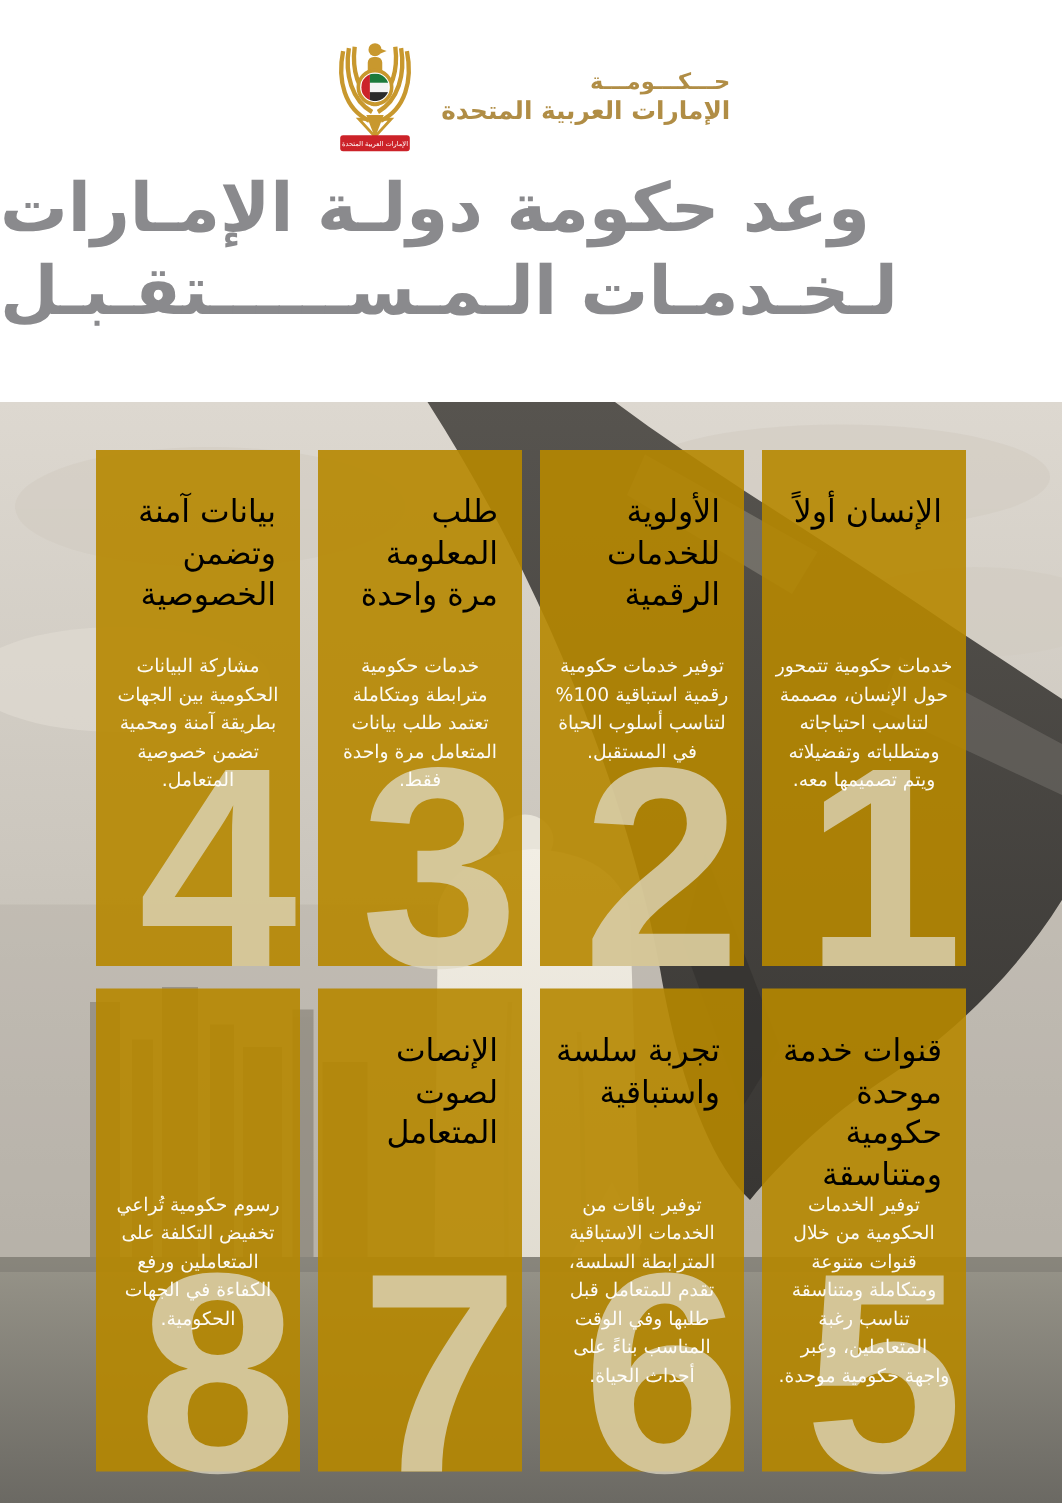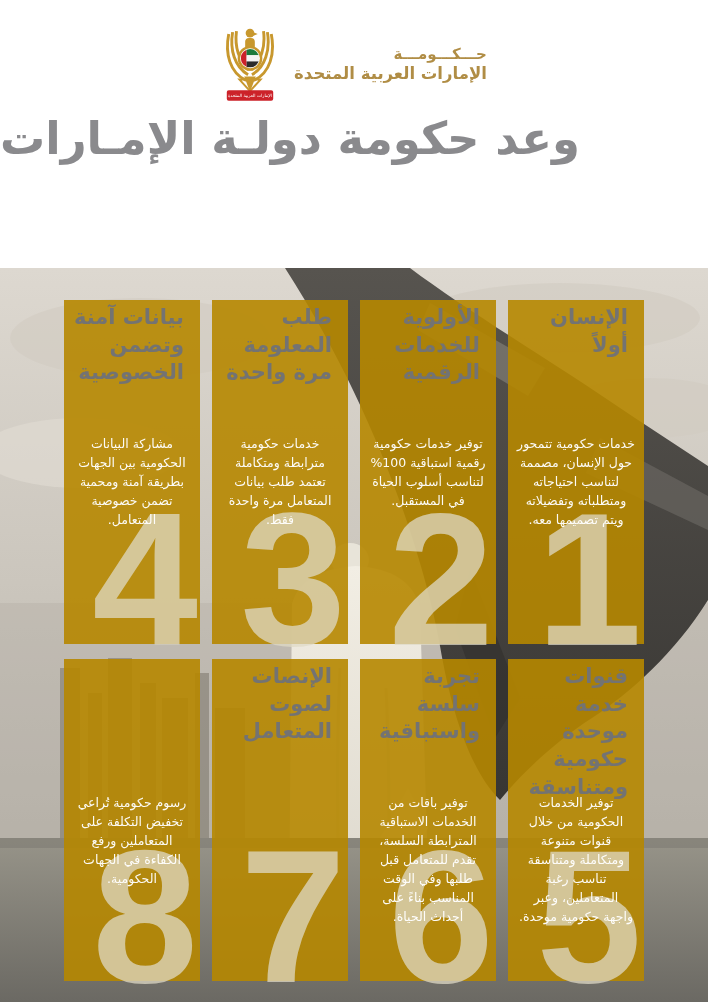"لـخـدمـات الـمـســــــتقـبـل" span { html: none -> <span>لـخـدمـات الـمـســــــتقـبـل</span> }
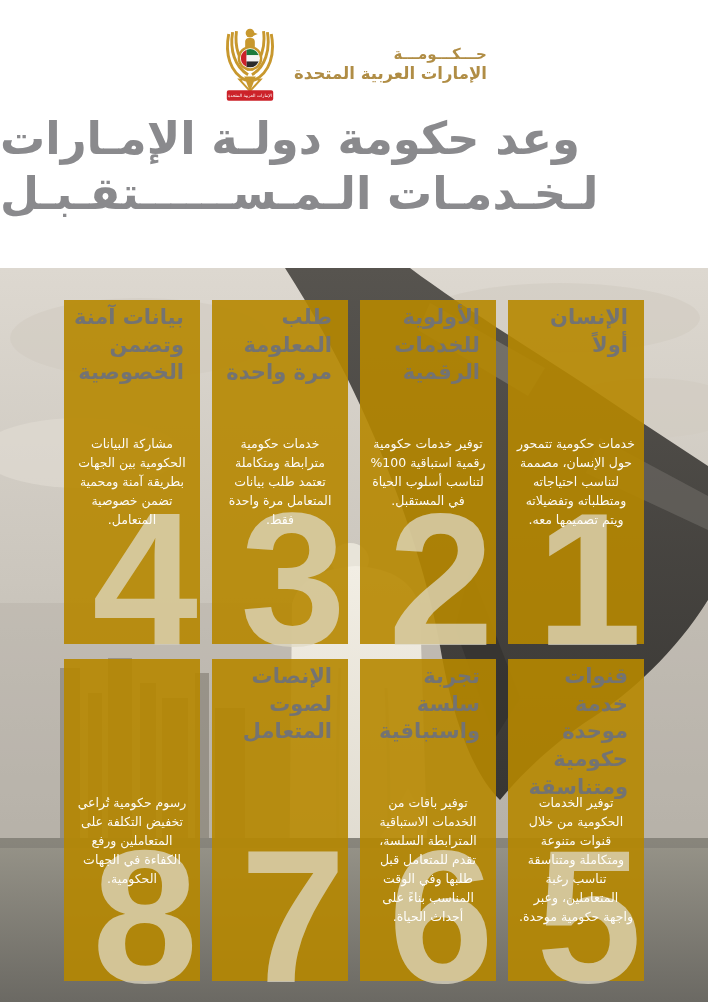"بيانات آمنة وتضمن الخصوصية" .card-title { color: #737373 -> #000000; font-weight: 700 -> 400; padding: 4px 16px 0 8px -> 28px 16px 0 8px }
